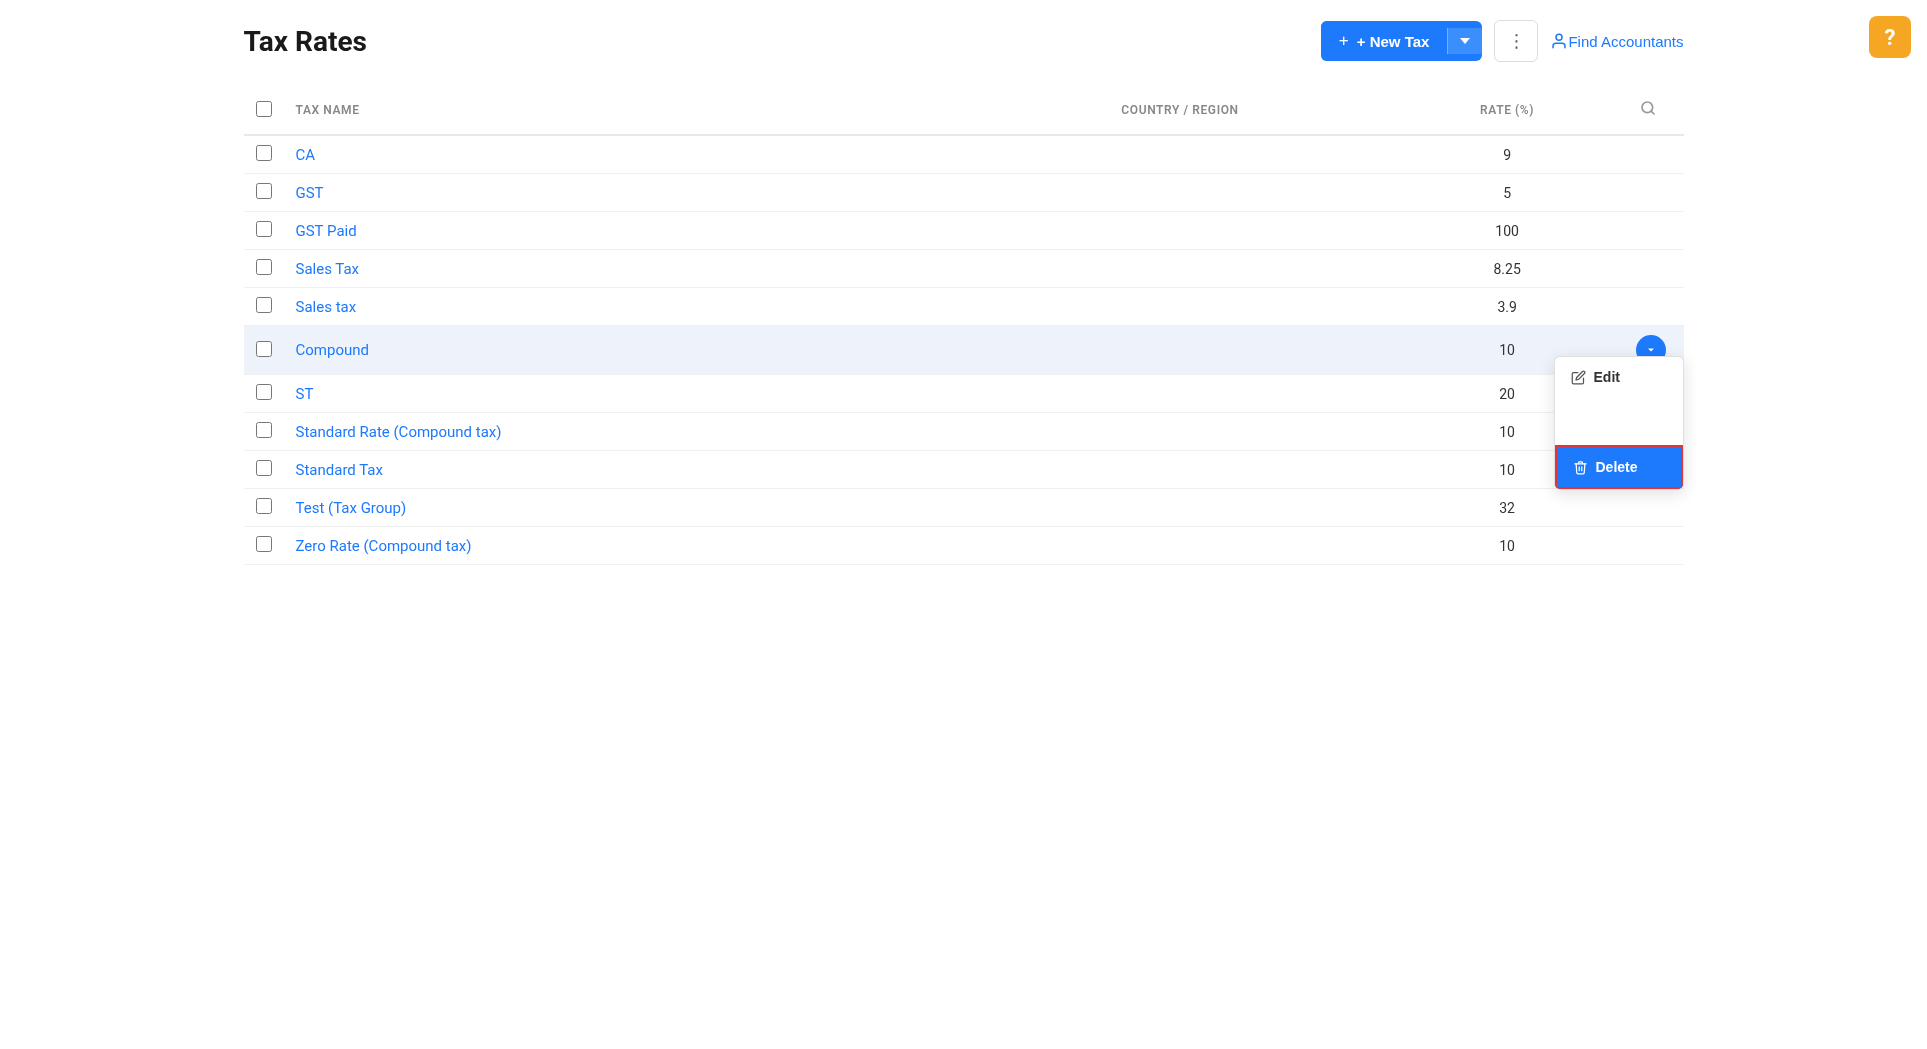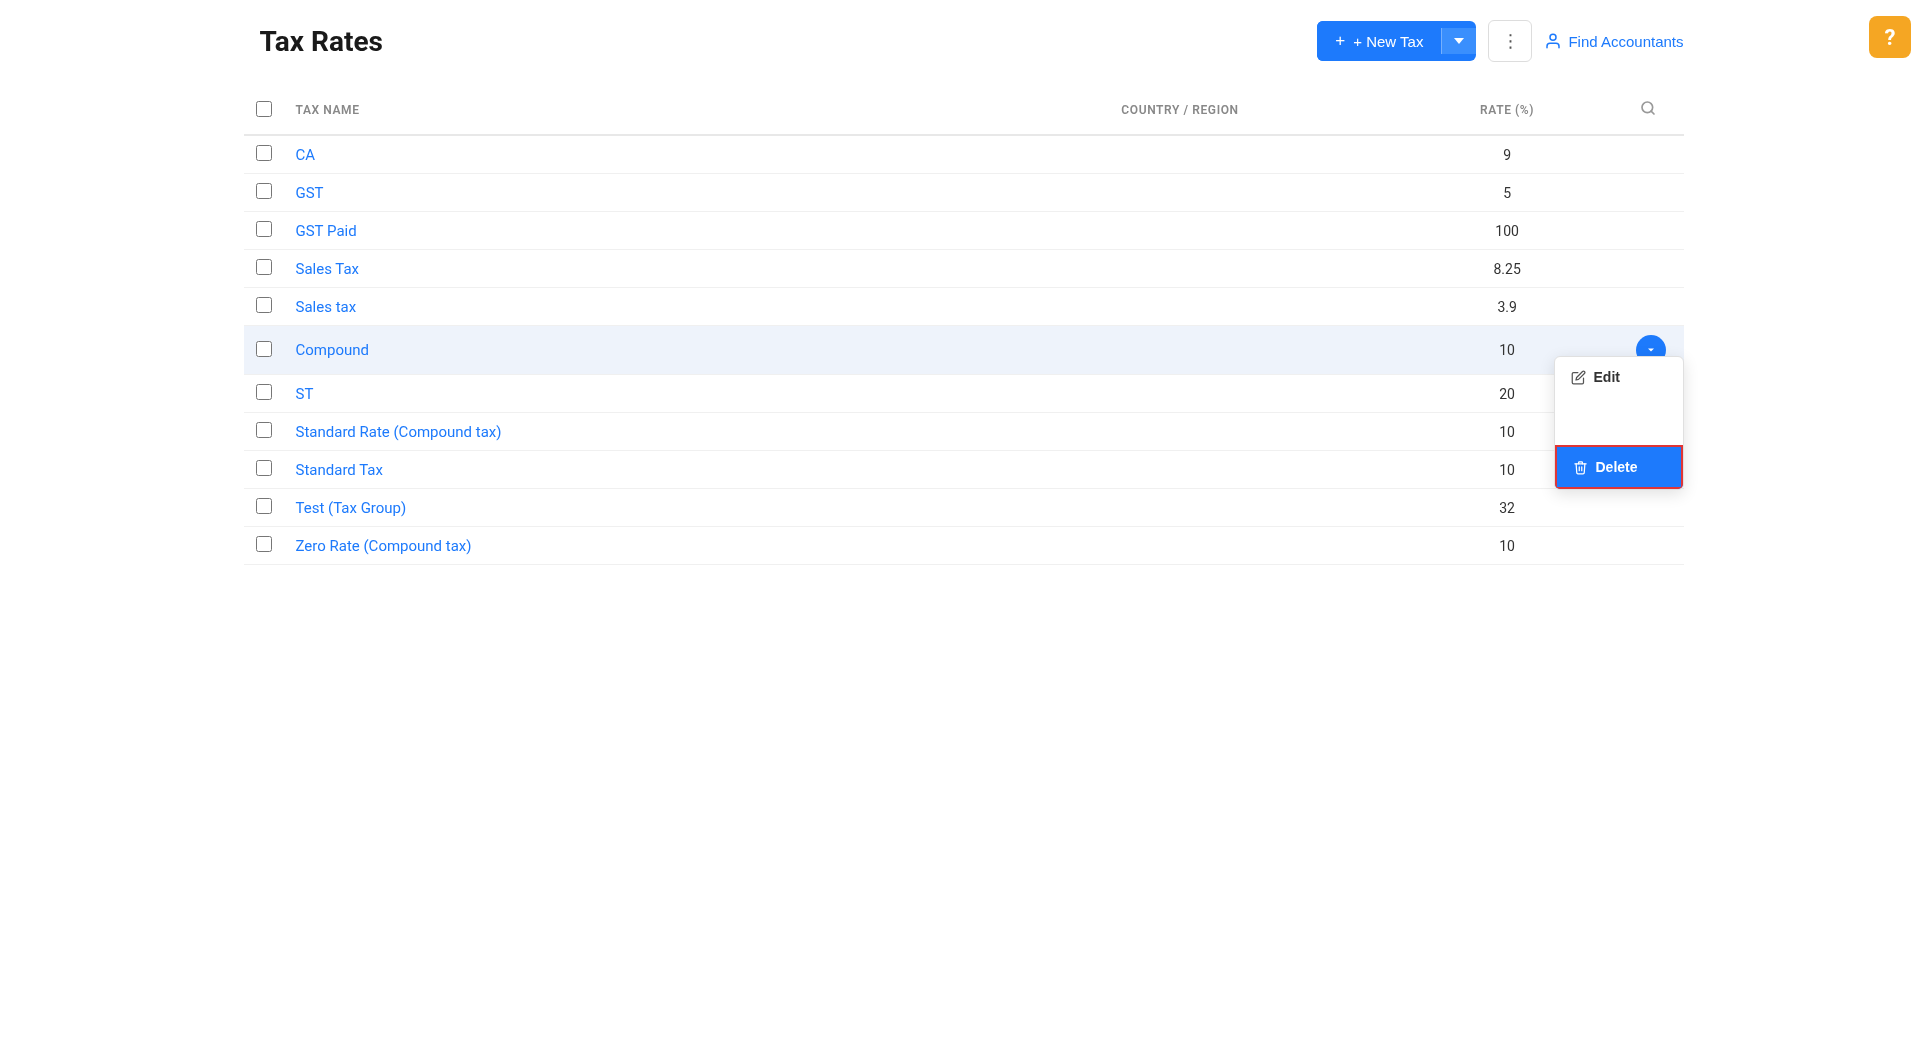"Tax Rates" .page-header { margin-left: 16px -> none }
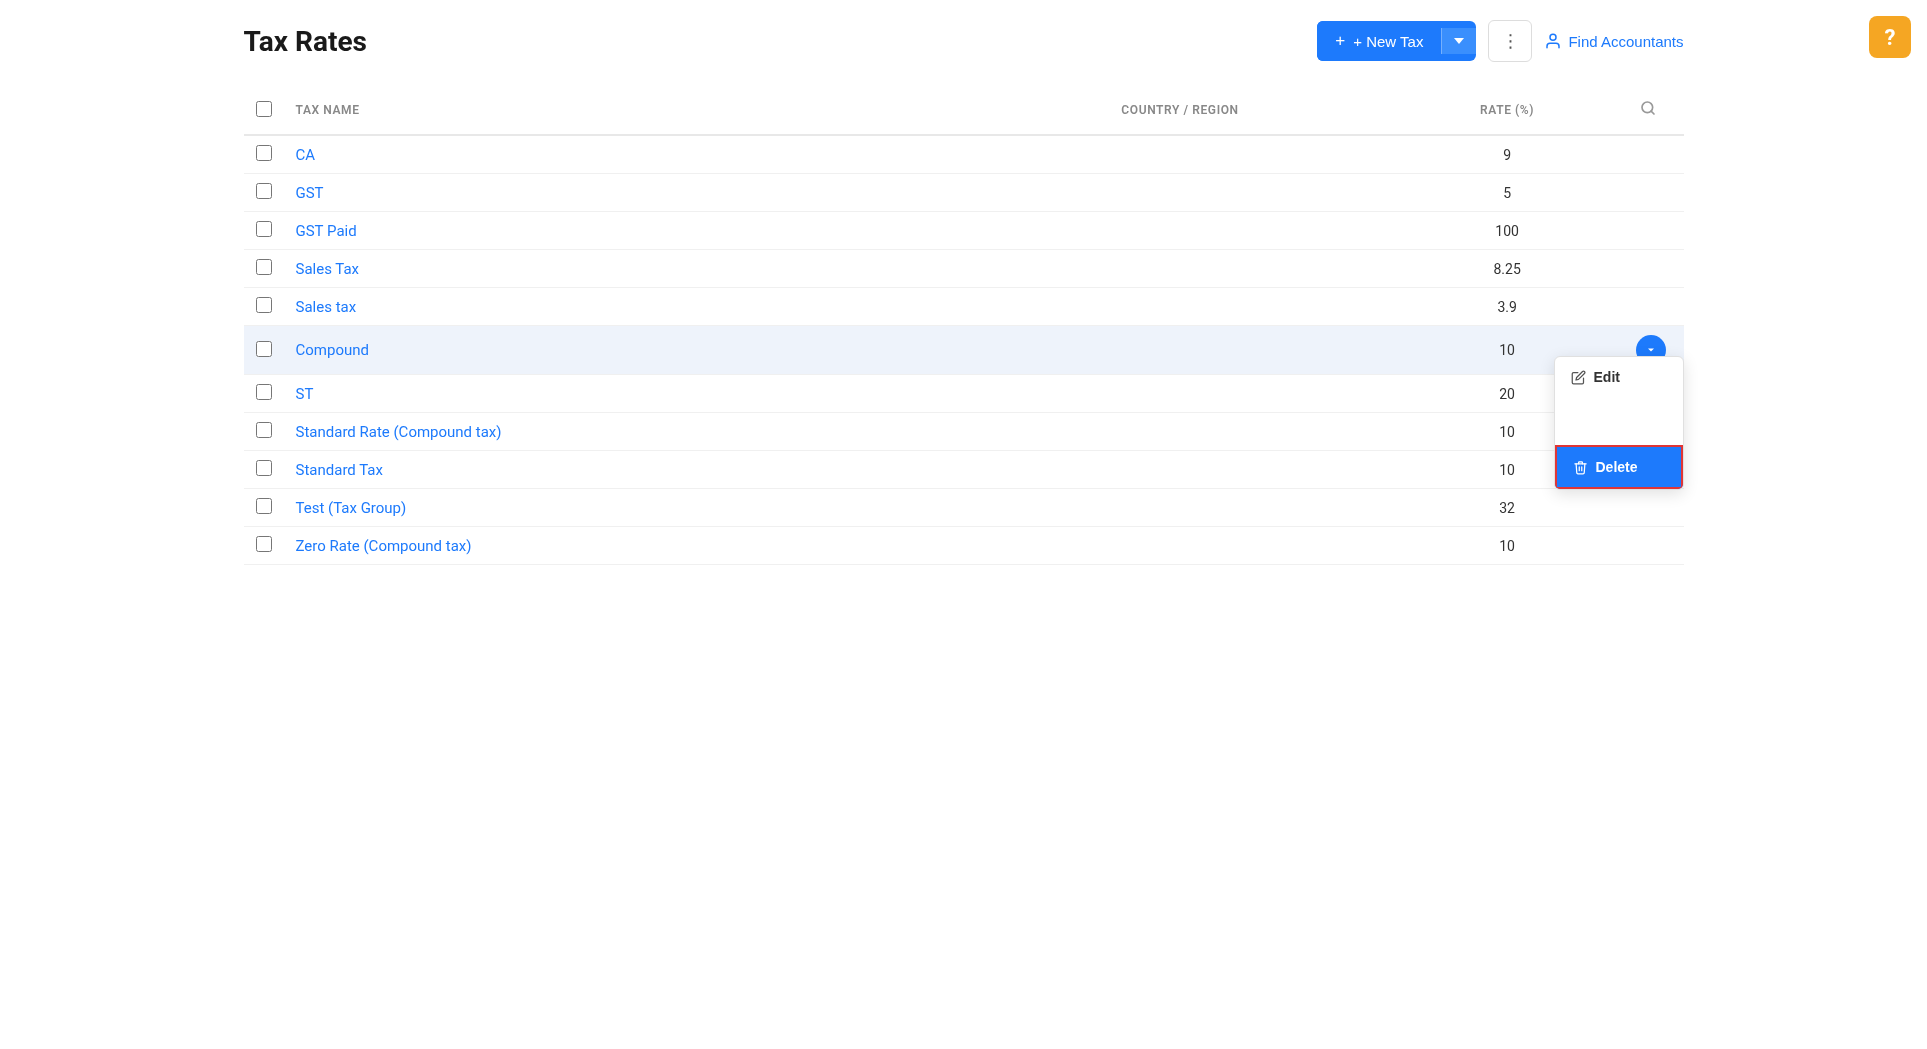"+ New Tax" span { font-weight: none -> bold }
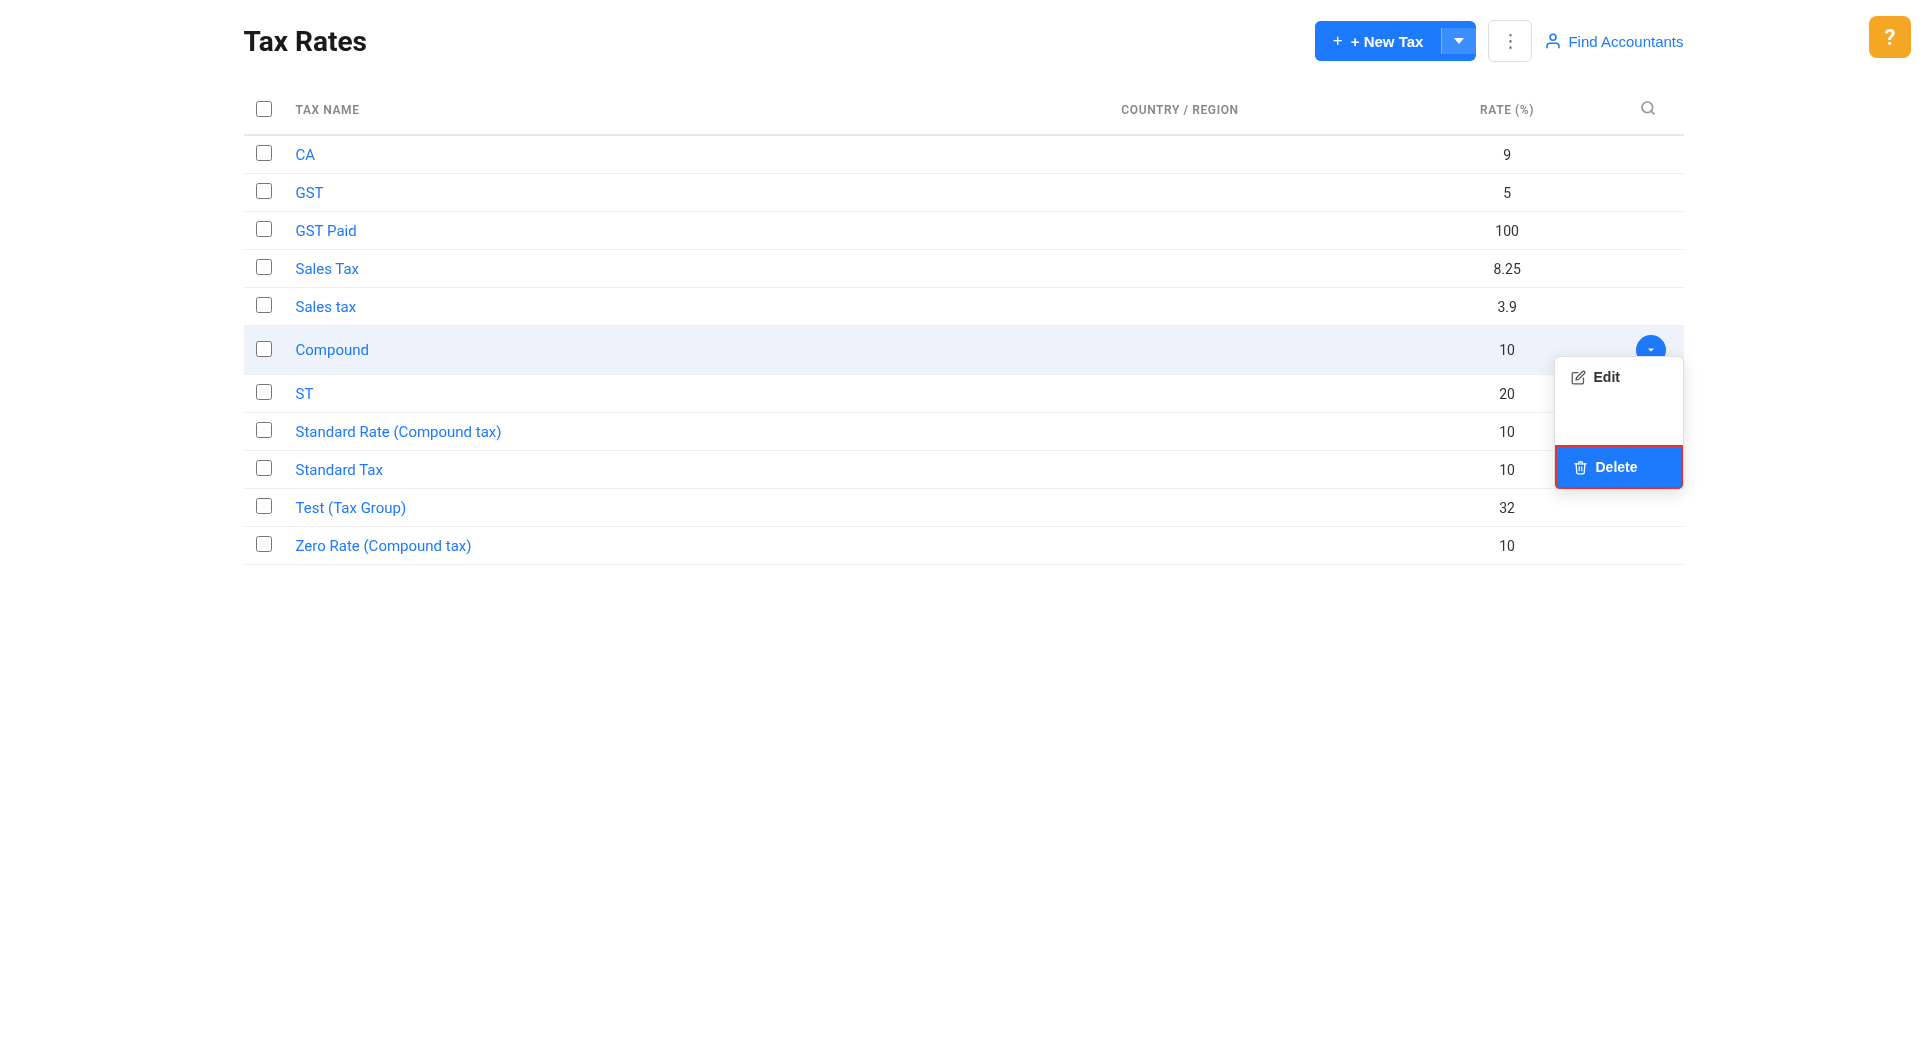"Find Accountants" .btn-find-accountants { gap: 6px -> 0 }
